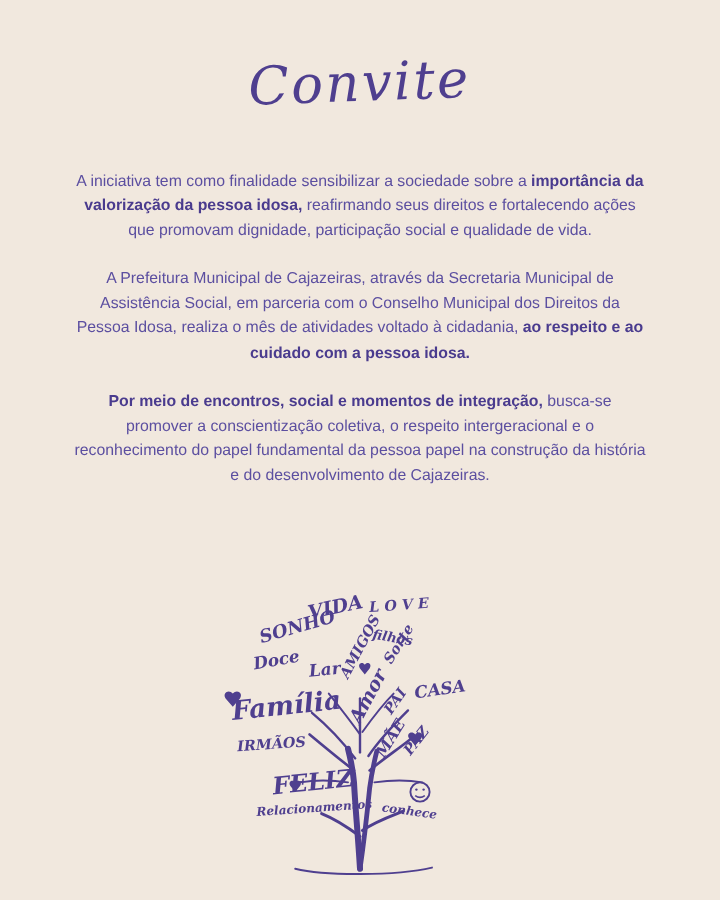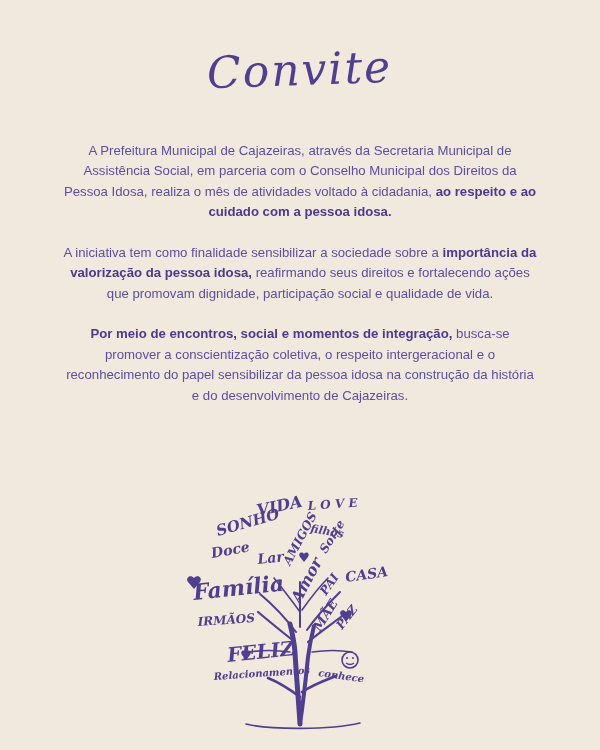"A Prefeitura Municipal de Cajazeiras," p.para { order: before "A iniciativa tem como finalidade" -> after "A iniciativa tem como finalidade" }
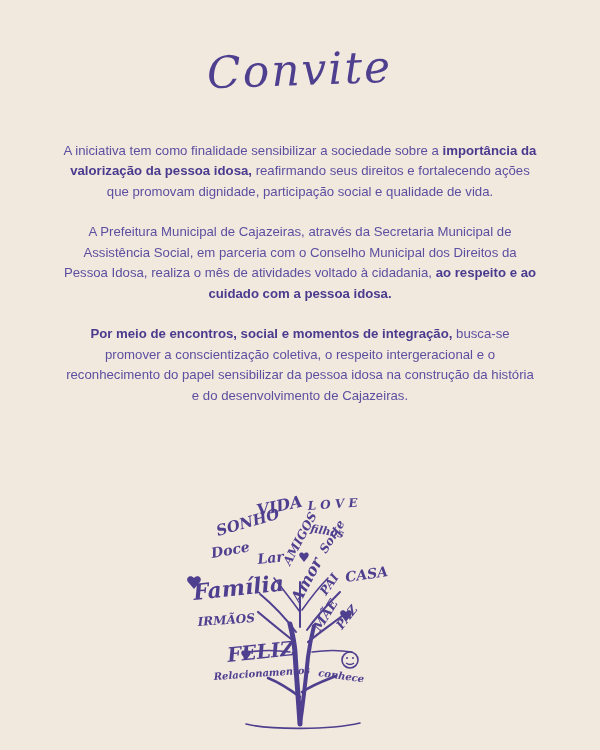"busca-se promover a conscientização" span { text: sensibilizar da pessoa idosa -> fundamental da pessoa papel }
